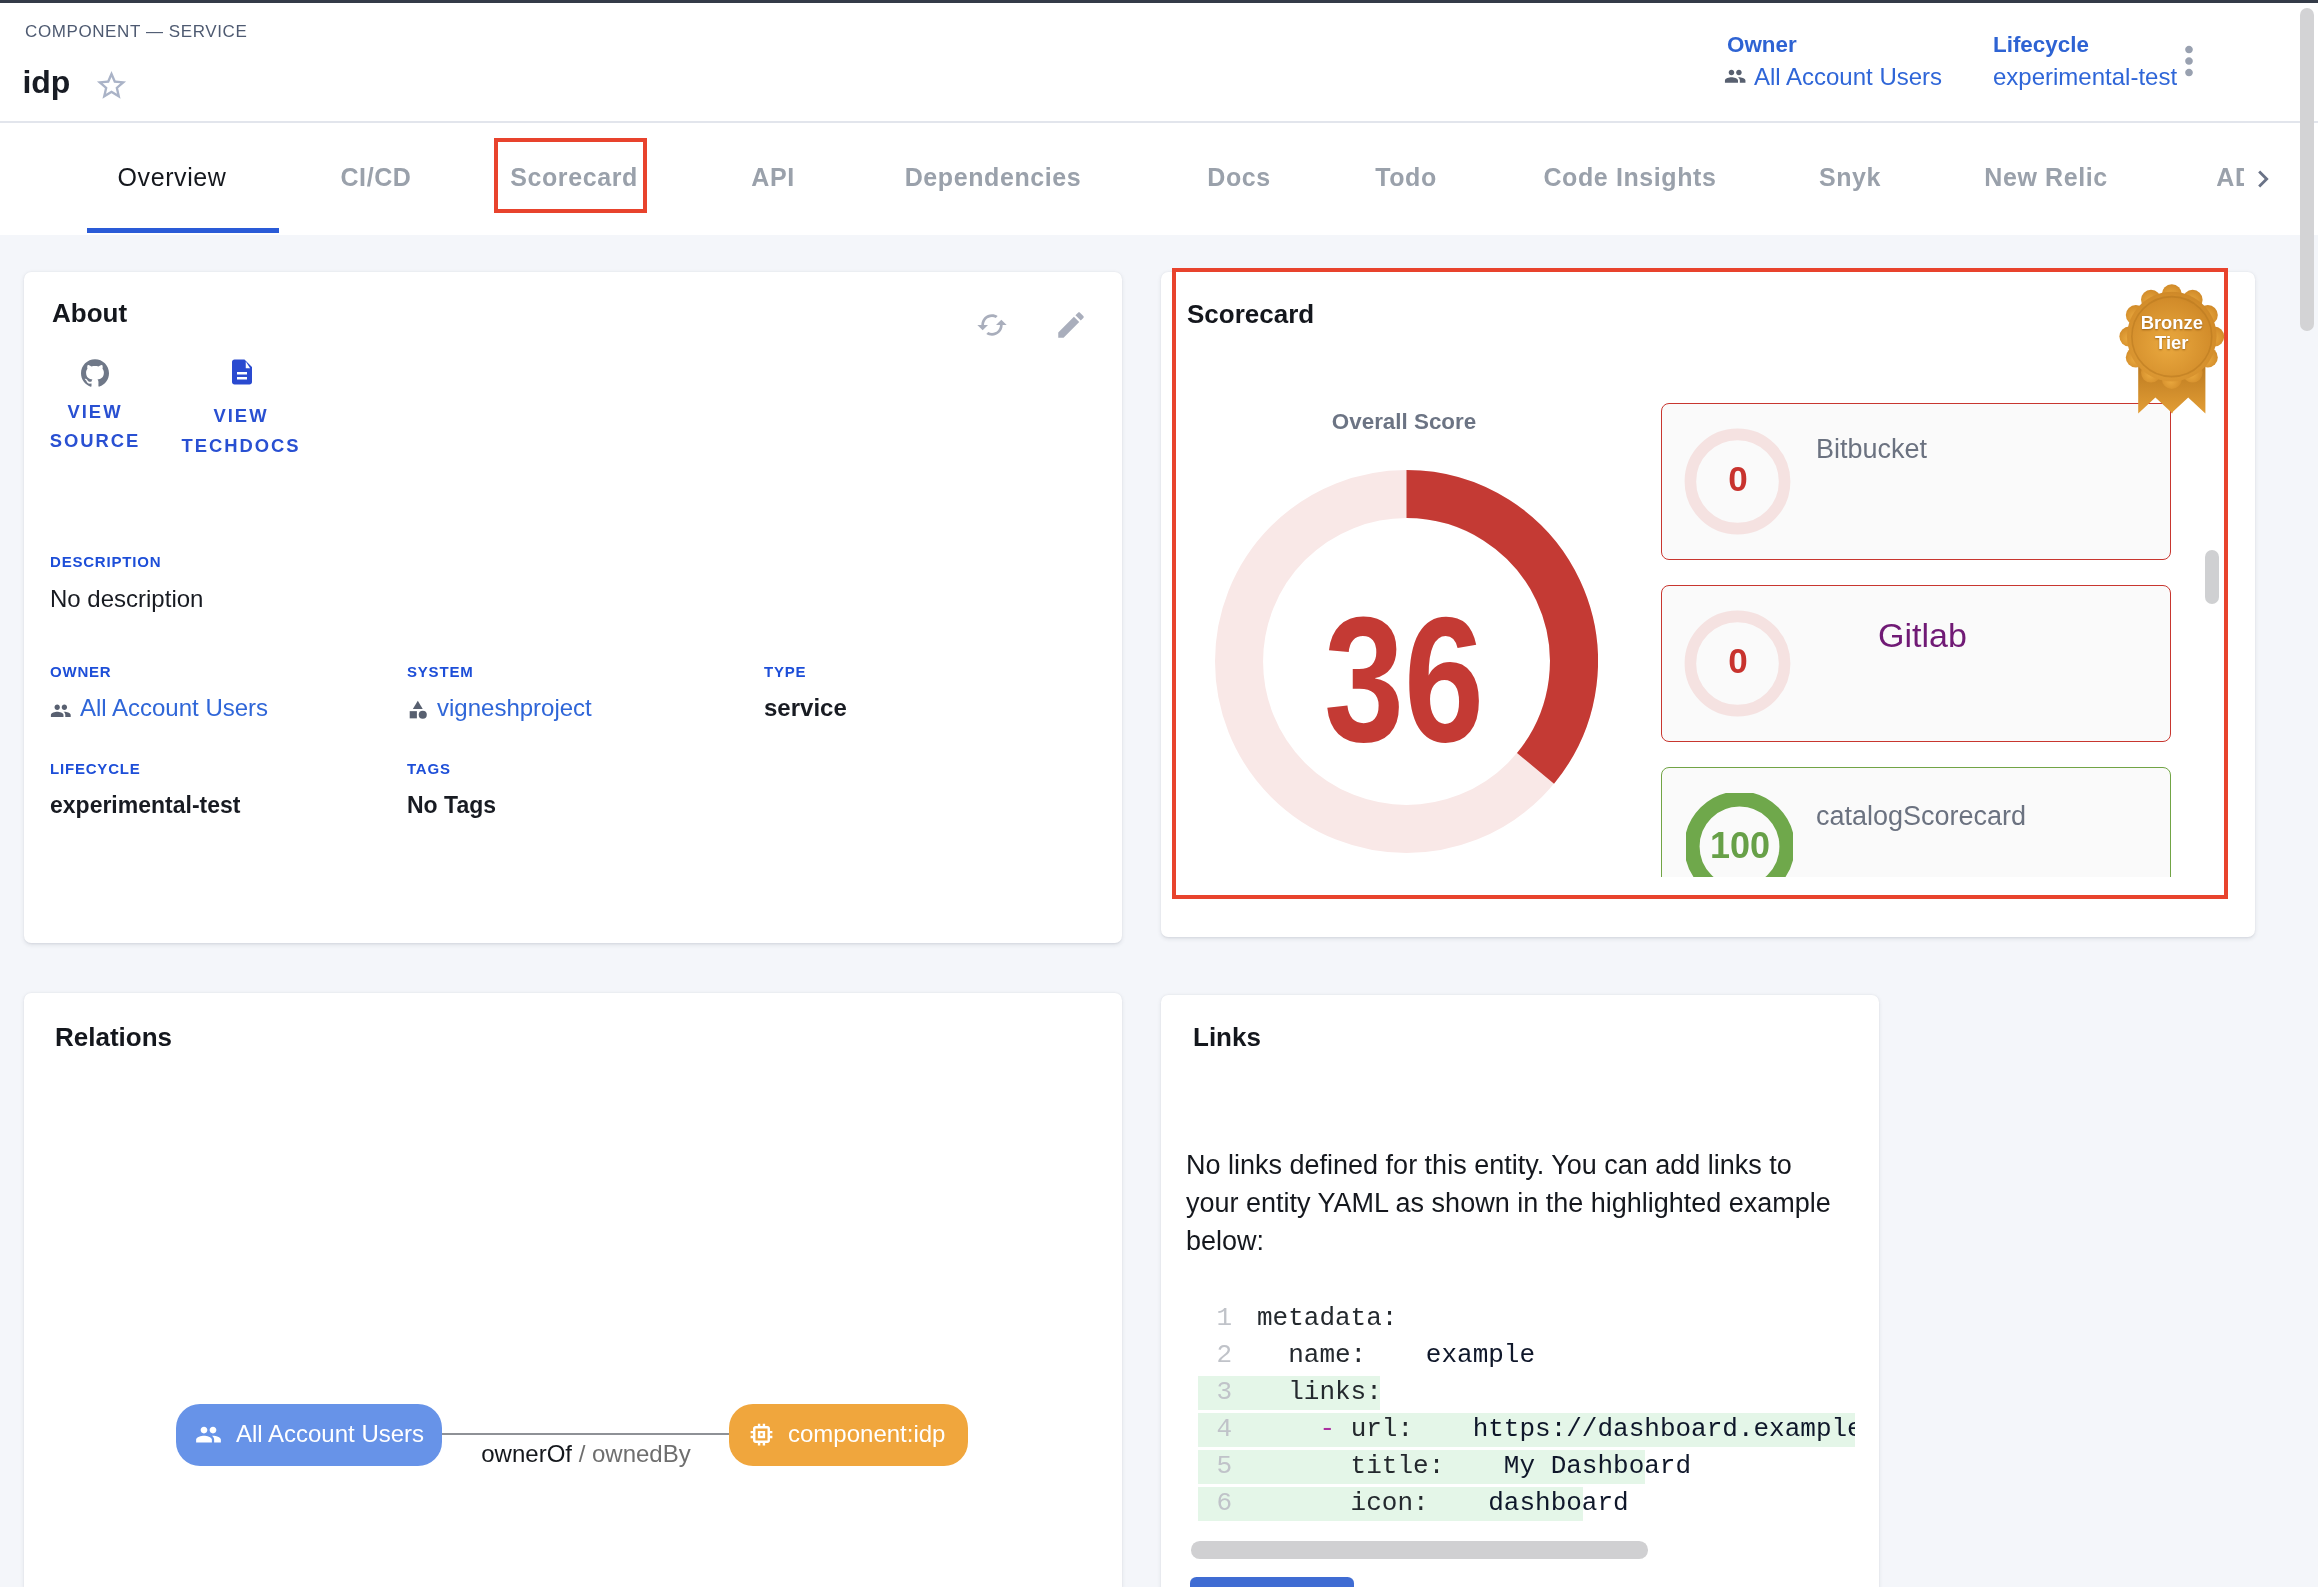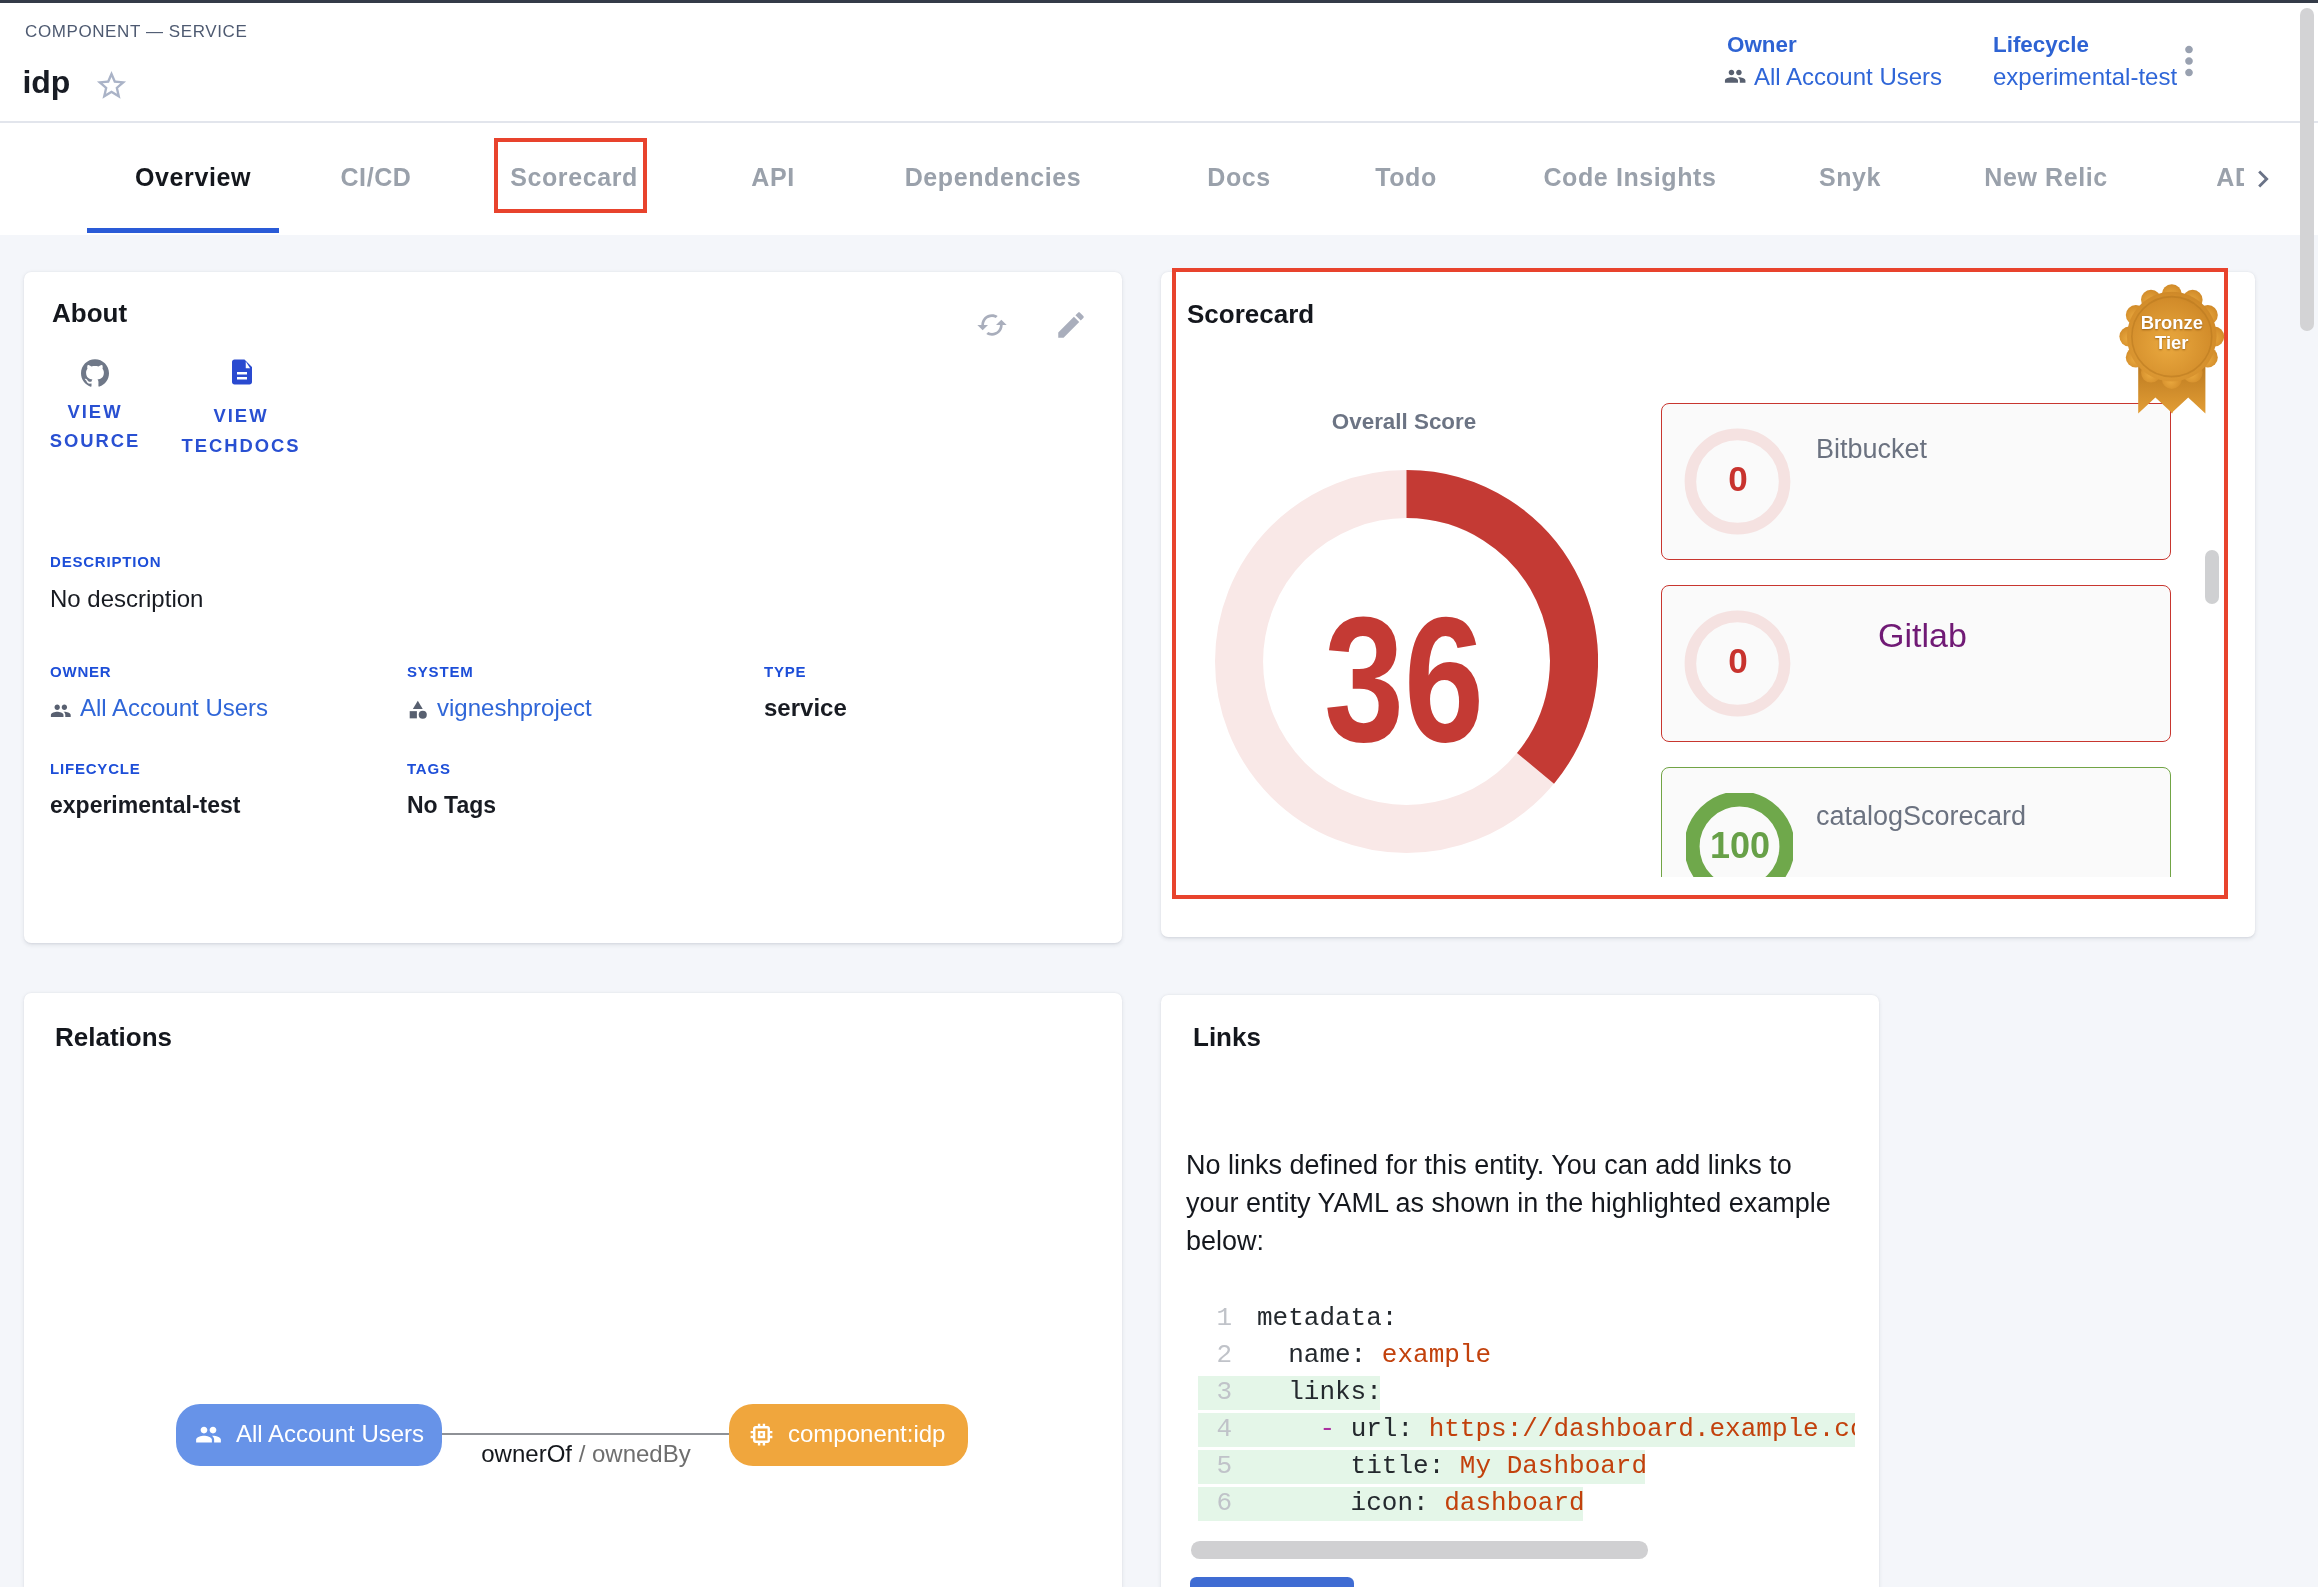"Overview" div.tab { font-weight: 700 -> 400; left: 193px -> 172px }
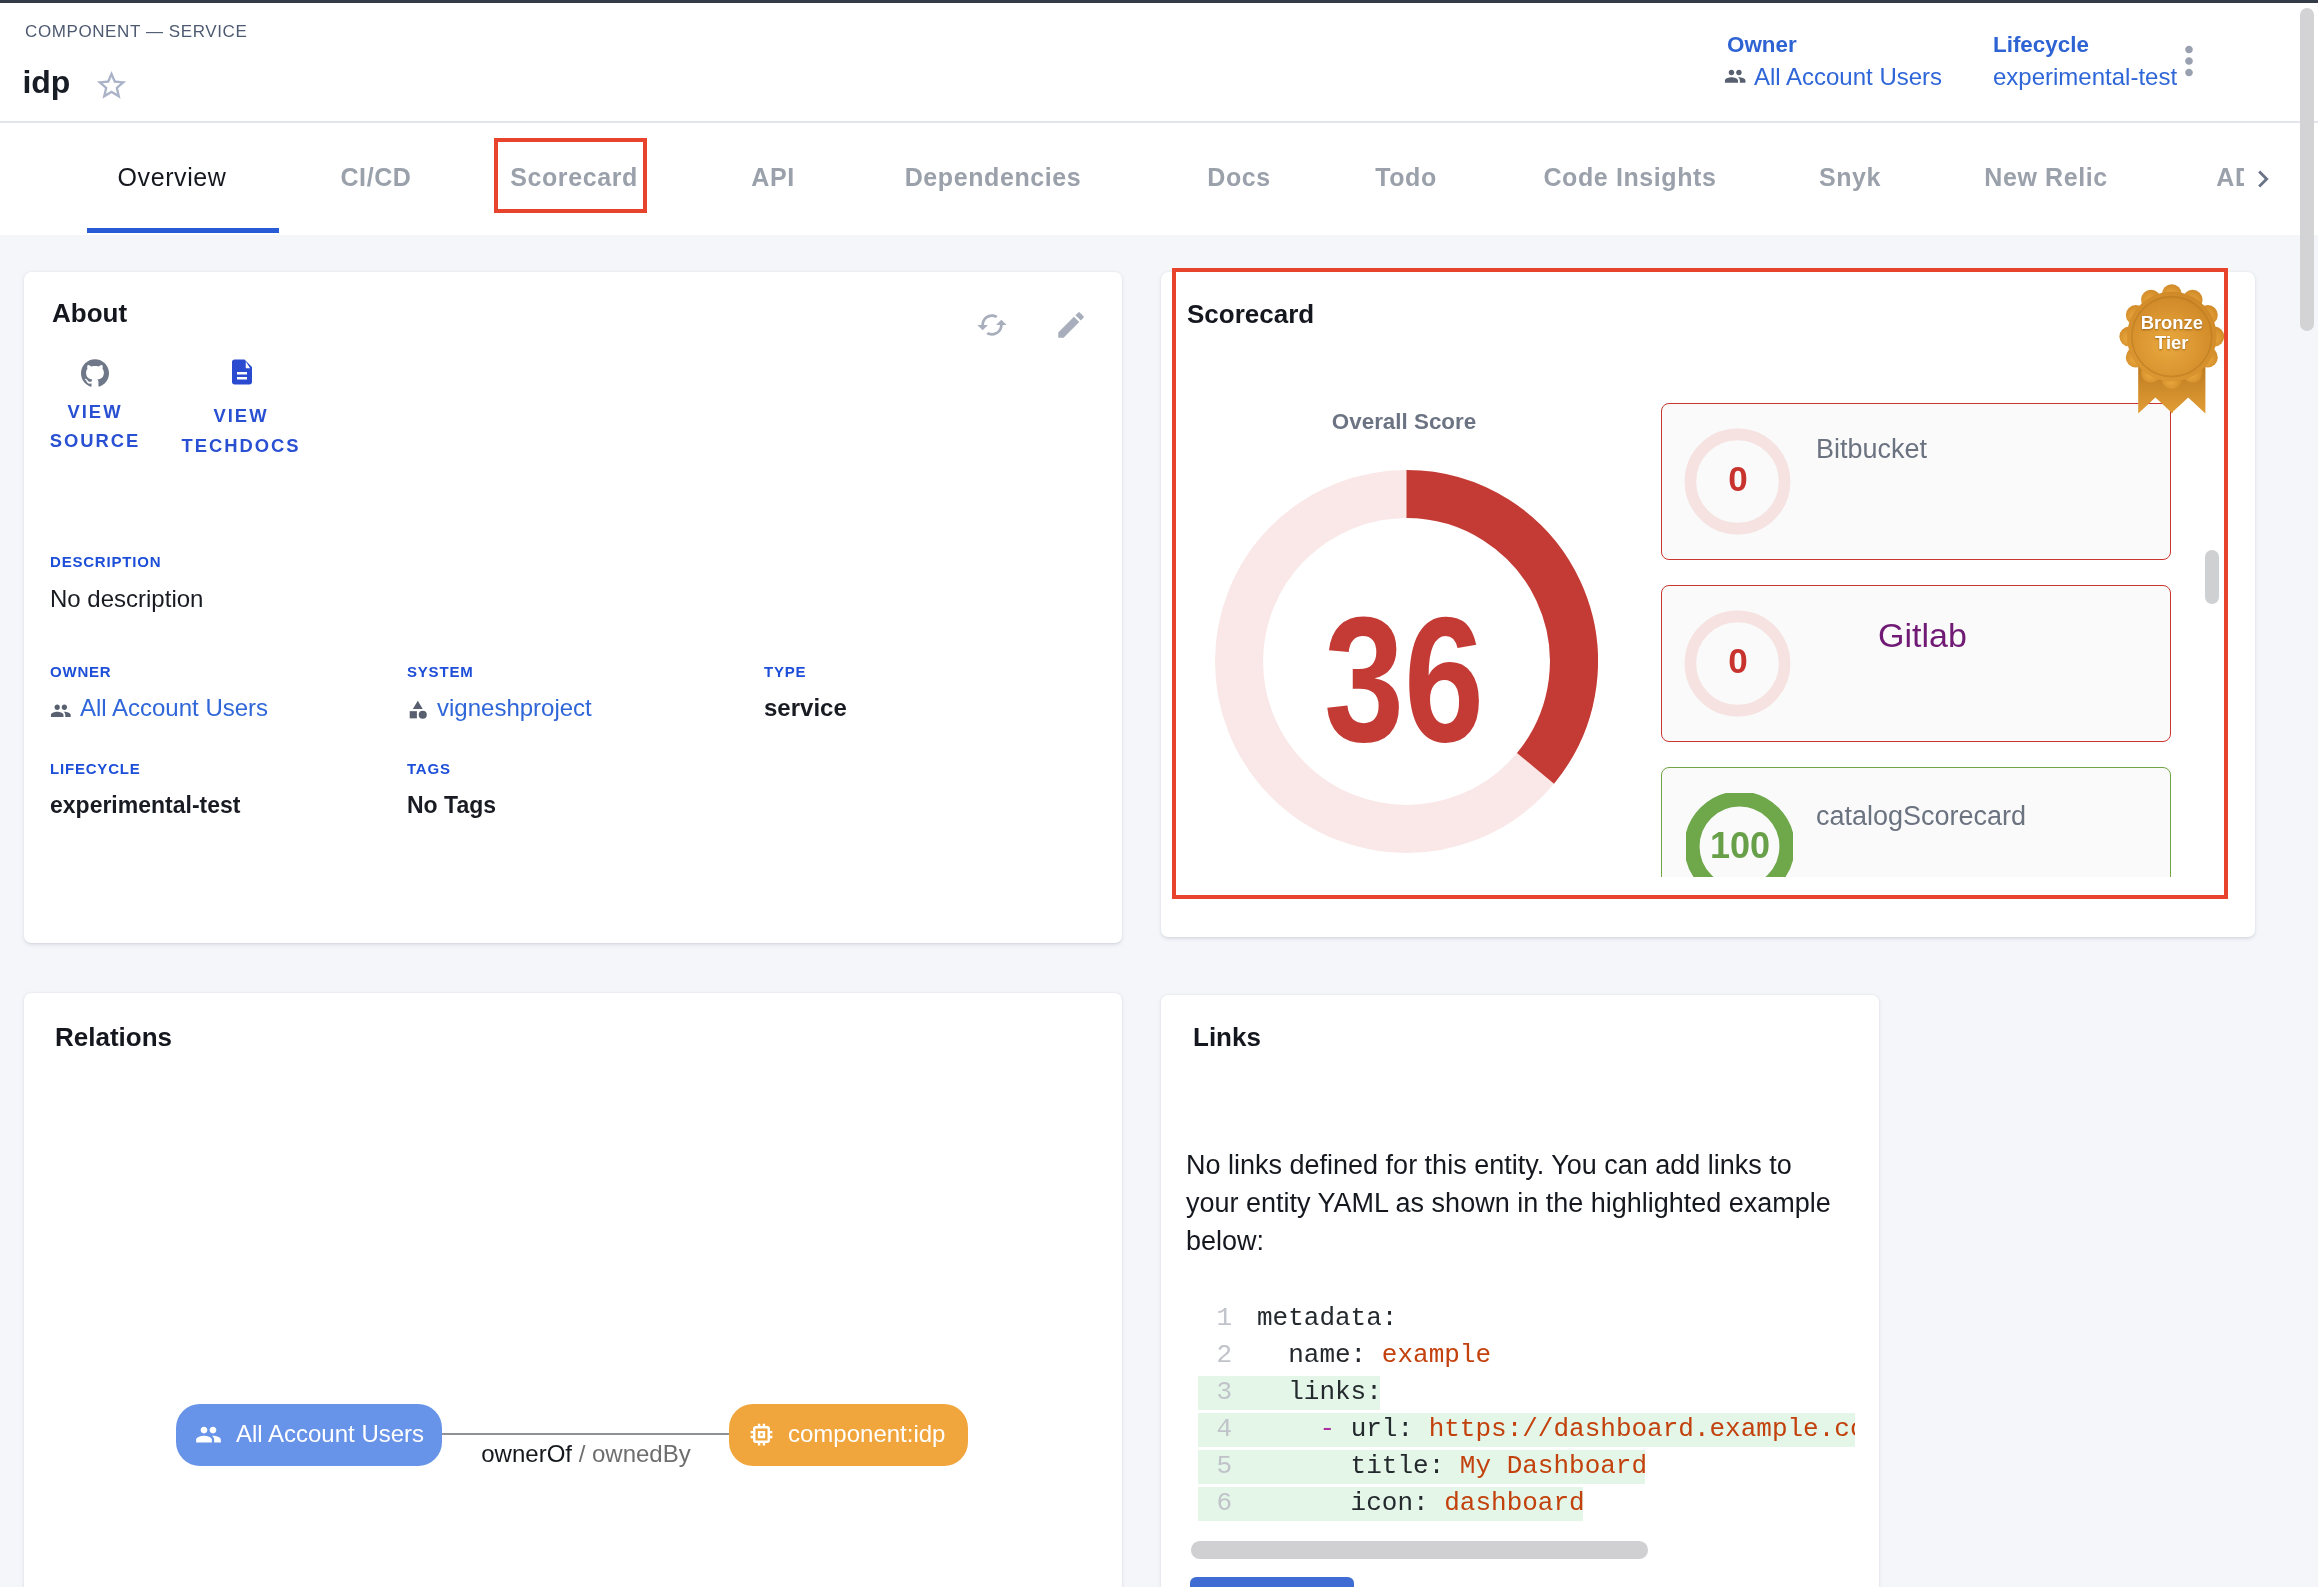"example" .g { color: #c2410c -> #0f172a; margin-left: none -> 44px }
